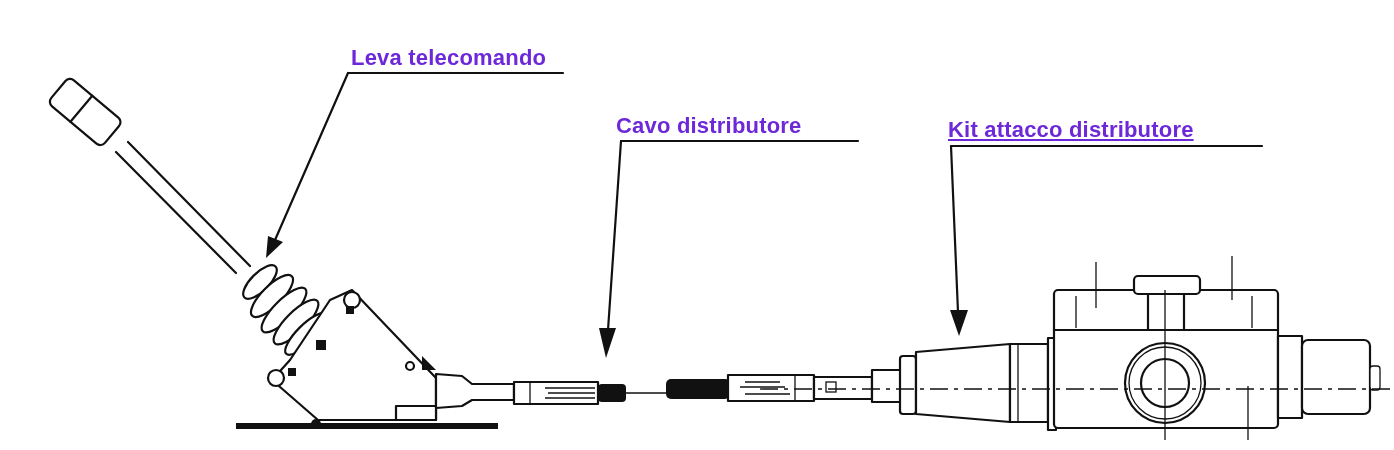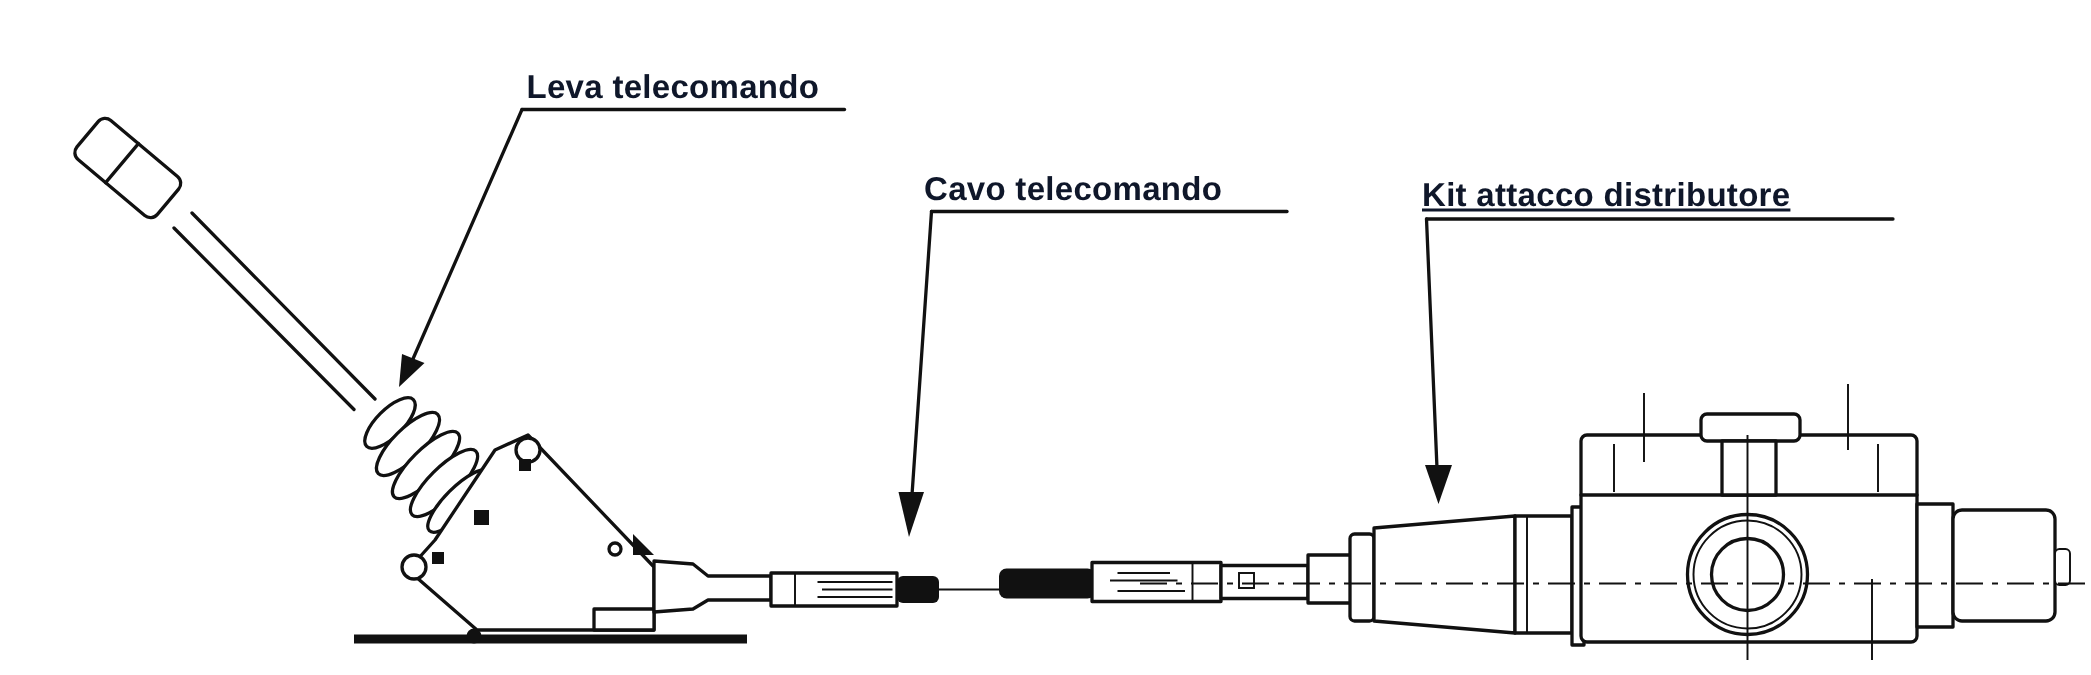"Leva telecomando" .label { color: #0f172a -> #6d28d9 }
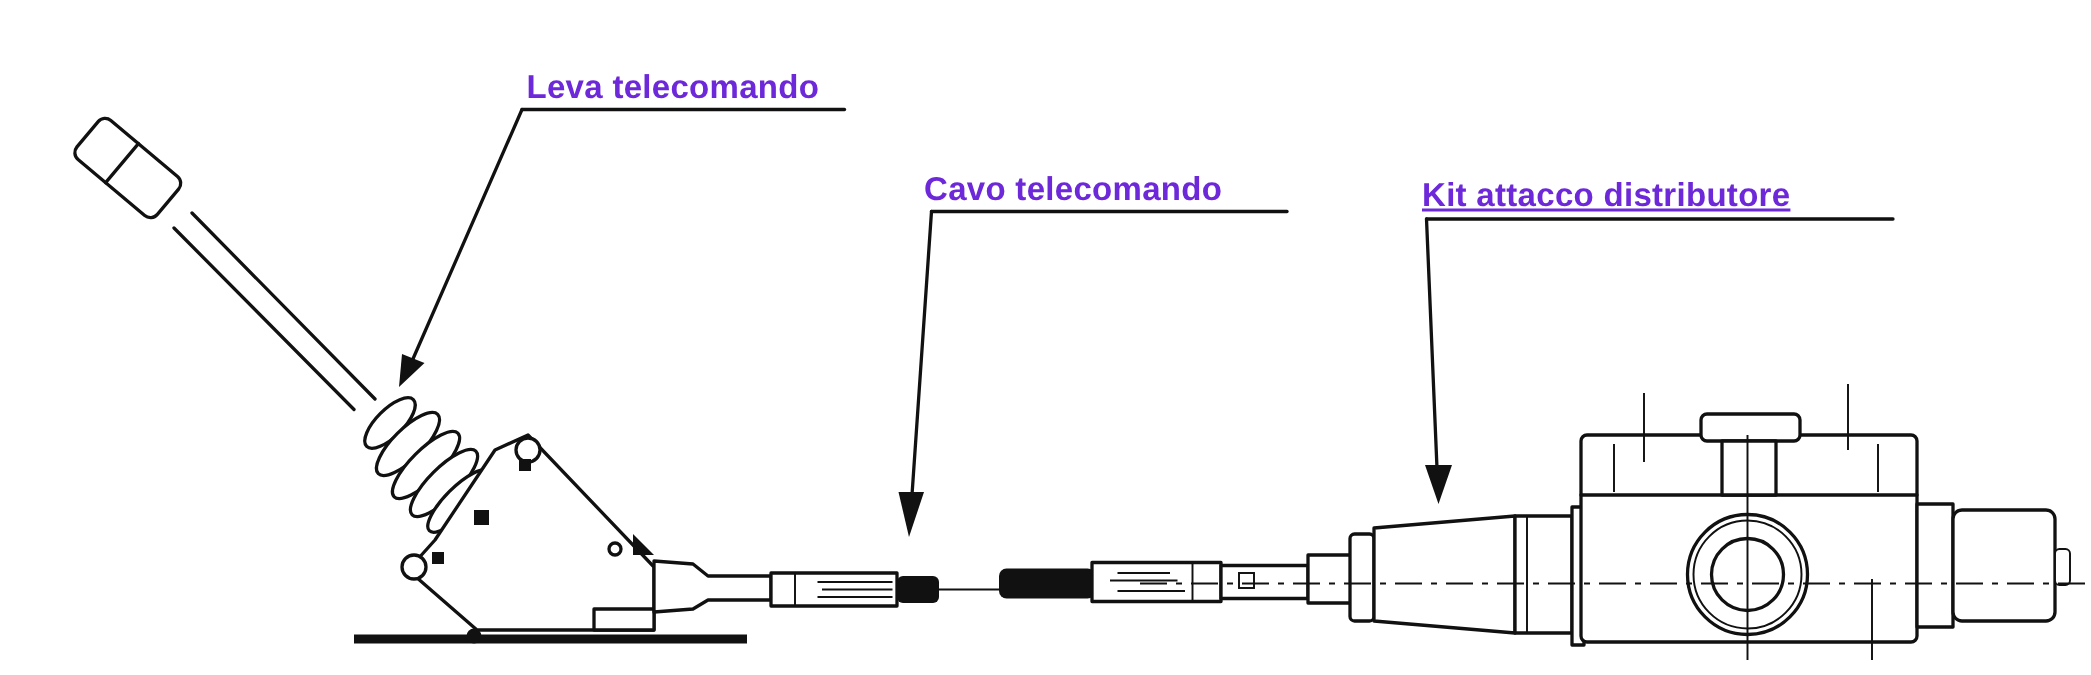"Cavo telecomando" div.label { text: telecomando -> distributore }
